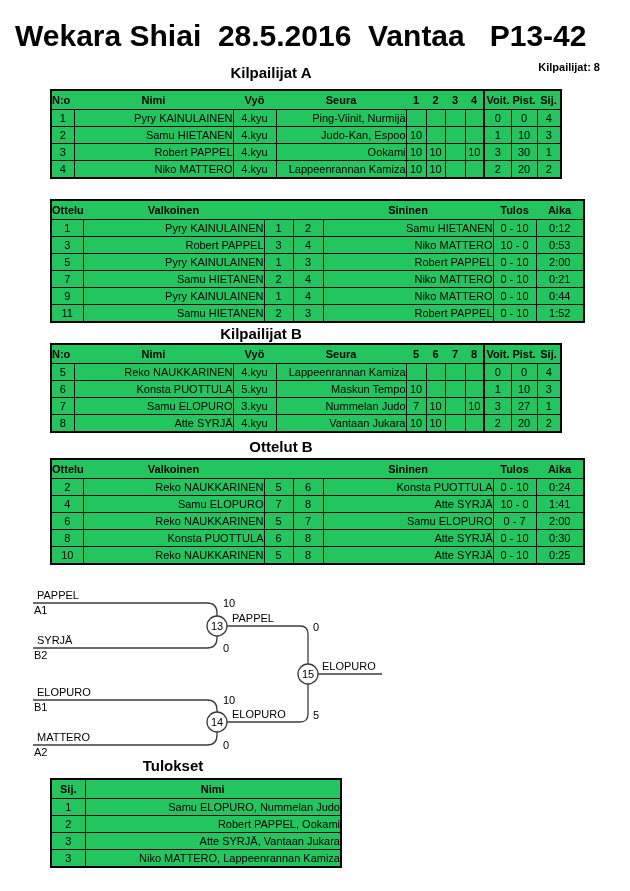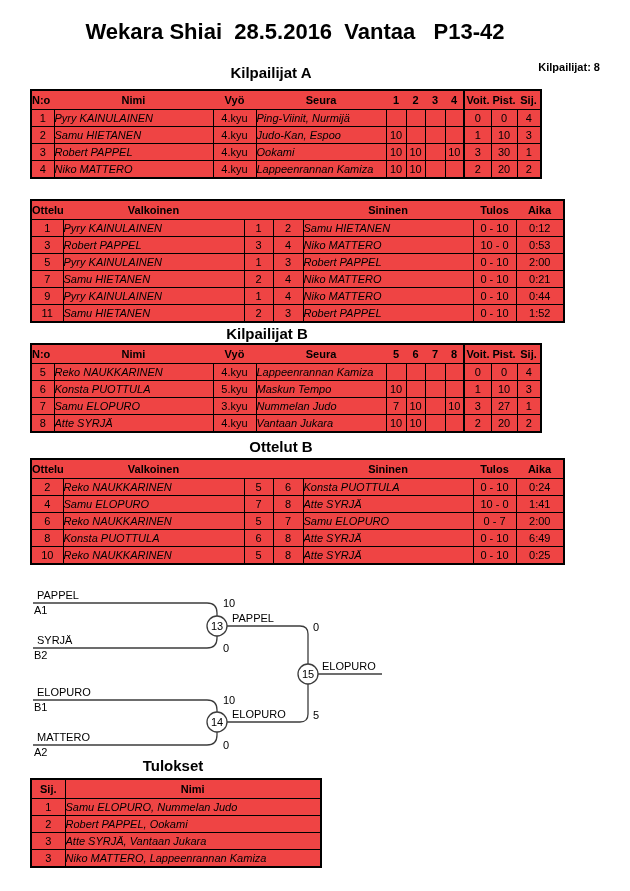"Wekara Shiai 28.5.2016 Vantaa P13-42" .main-title { font-size: 22px -> 30px }
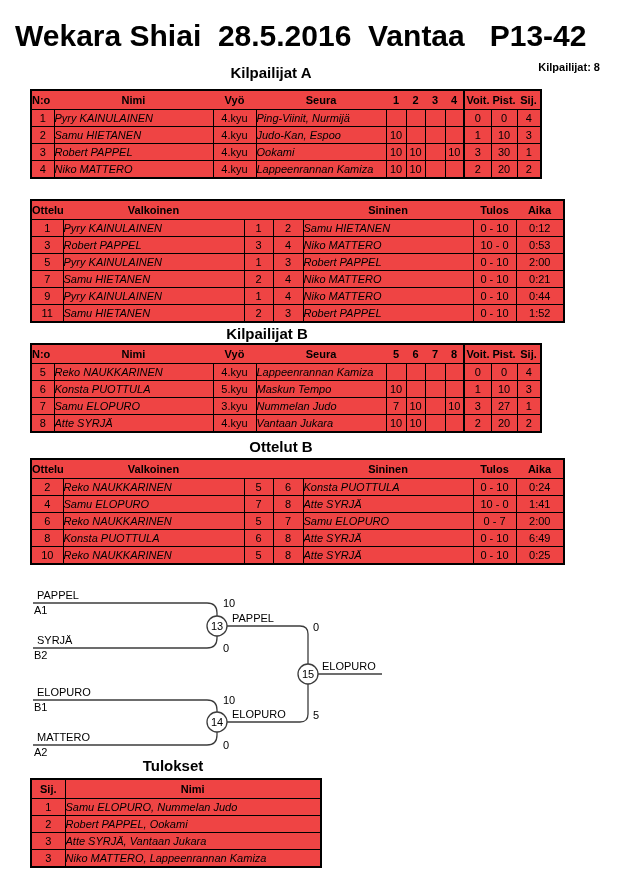"N:o" table.sheet-table { background: #ef4444 -> #22c55e; margin-left: none -> 20px }
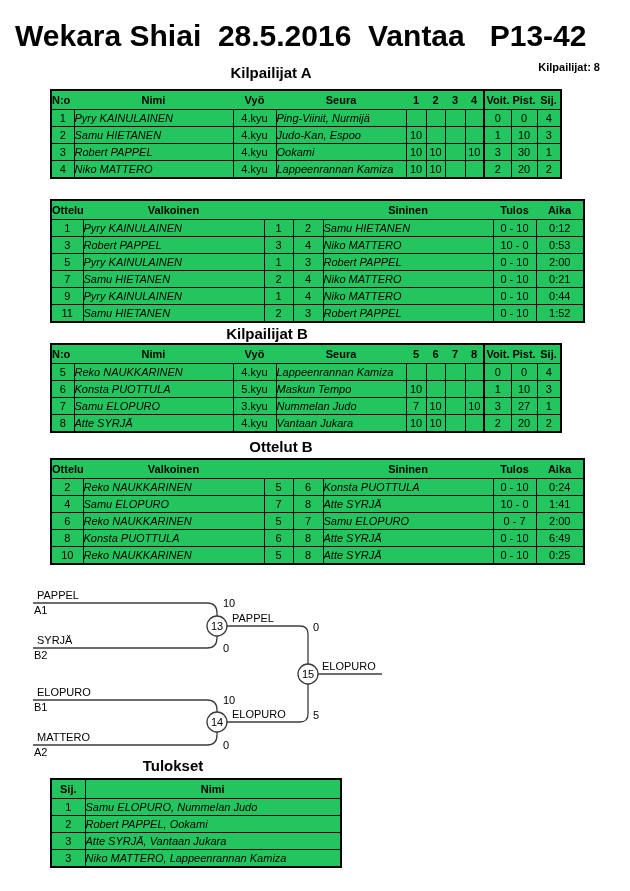"Pyry KAINULAINEN" .l { font-style: italic -> none; text-align: left -> right }
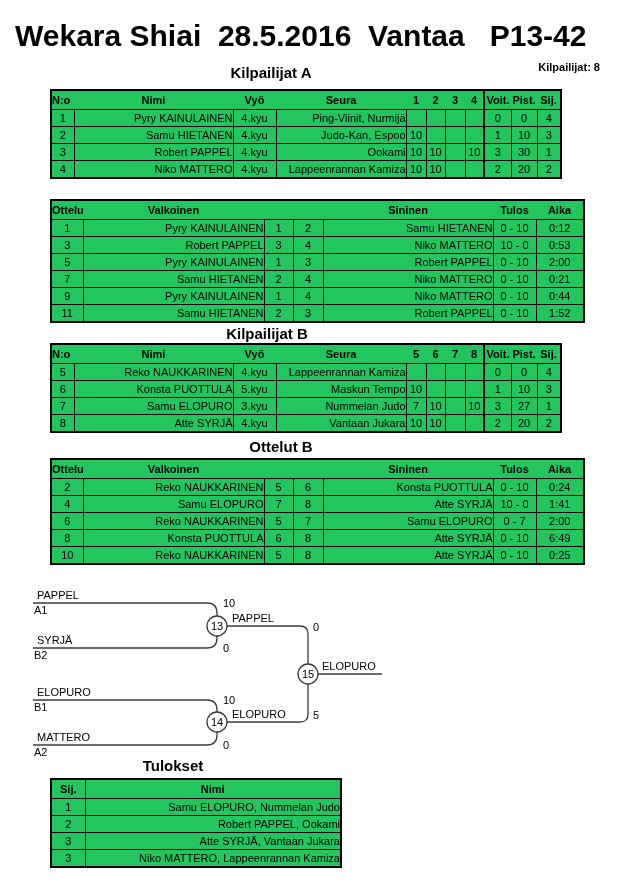"Kilpailijat B" div.abs { left: 36px -> 30px }
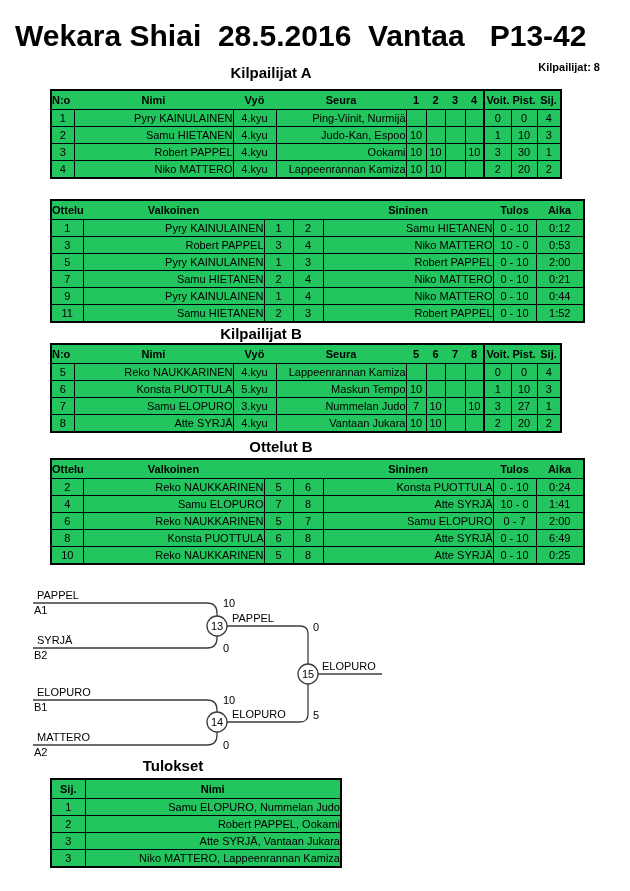"6:49" td.c { text: 6:49 -> 0:30 }
